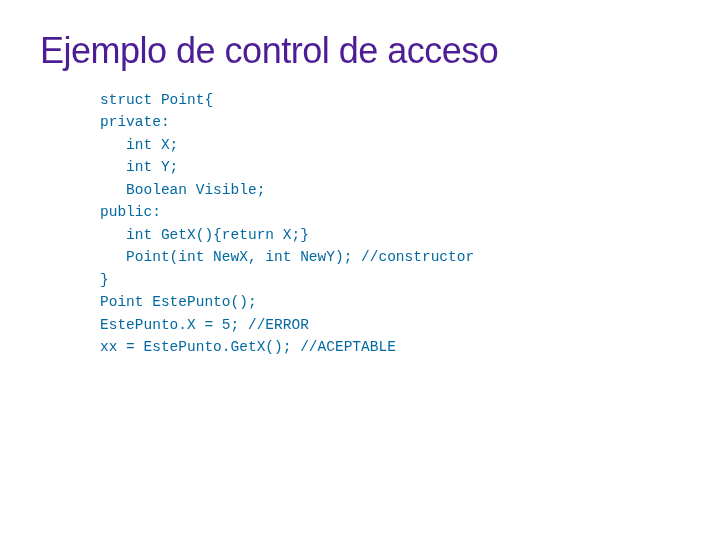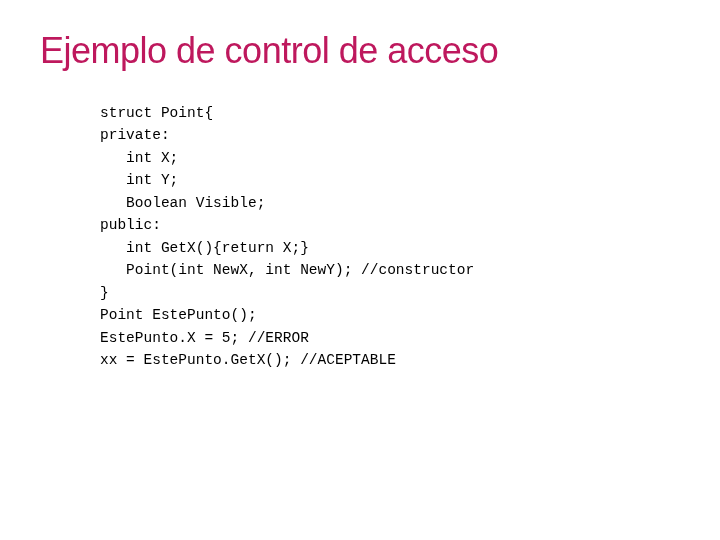"Ejemplo de control de acceso" .title { color: #be185d -> #4c1d95; margin-bottom: 30px -> 17px }
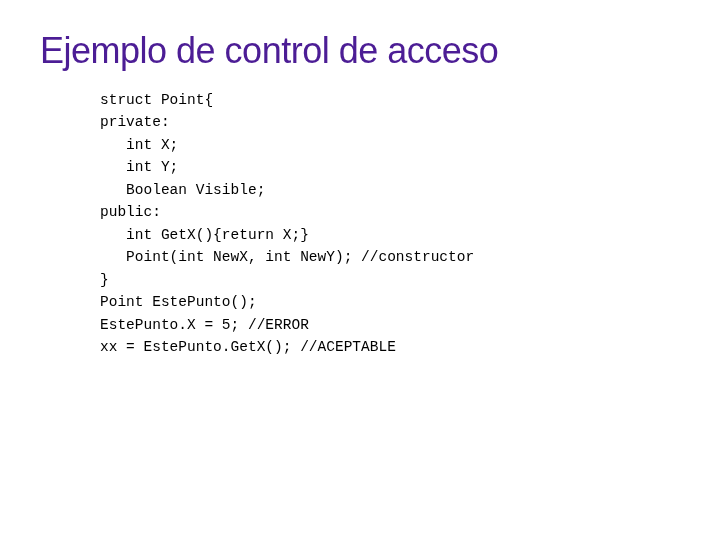"struct Point{" .code-block { color: #000000 -> #0369a1 }
